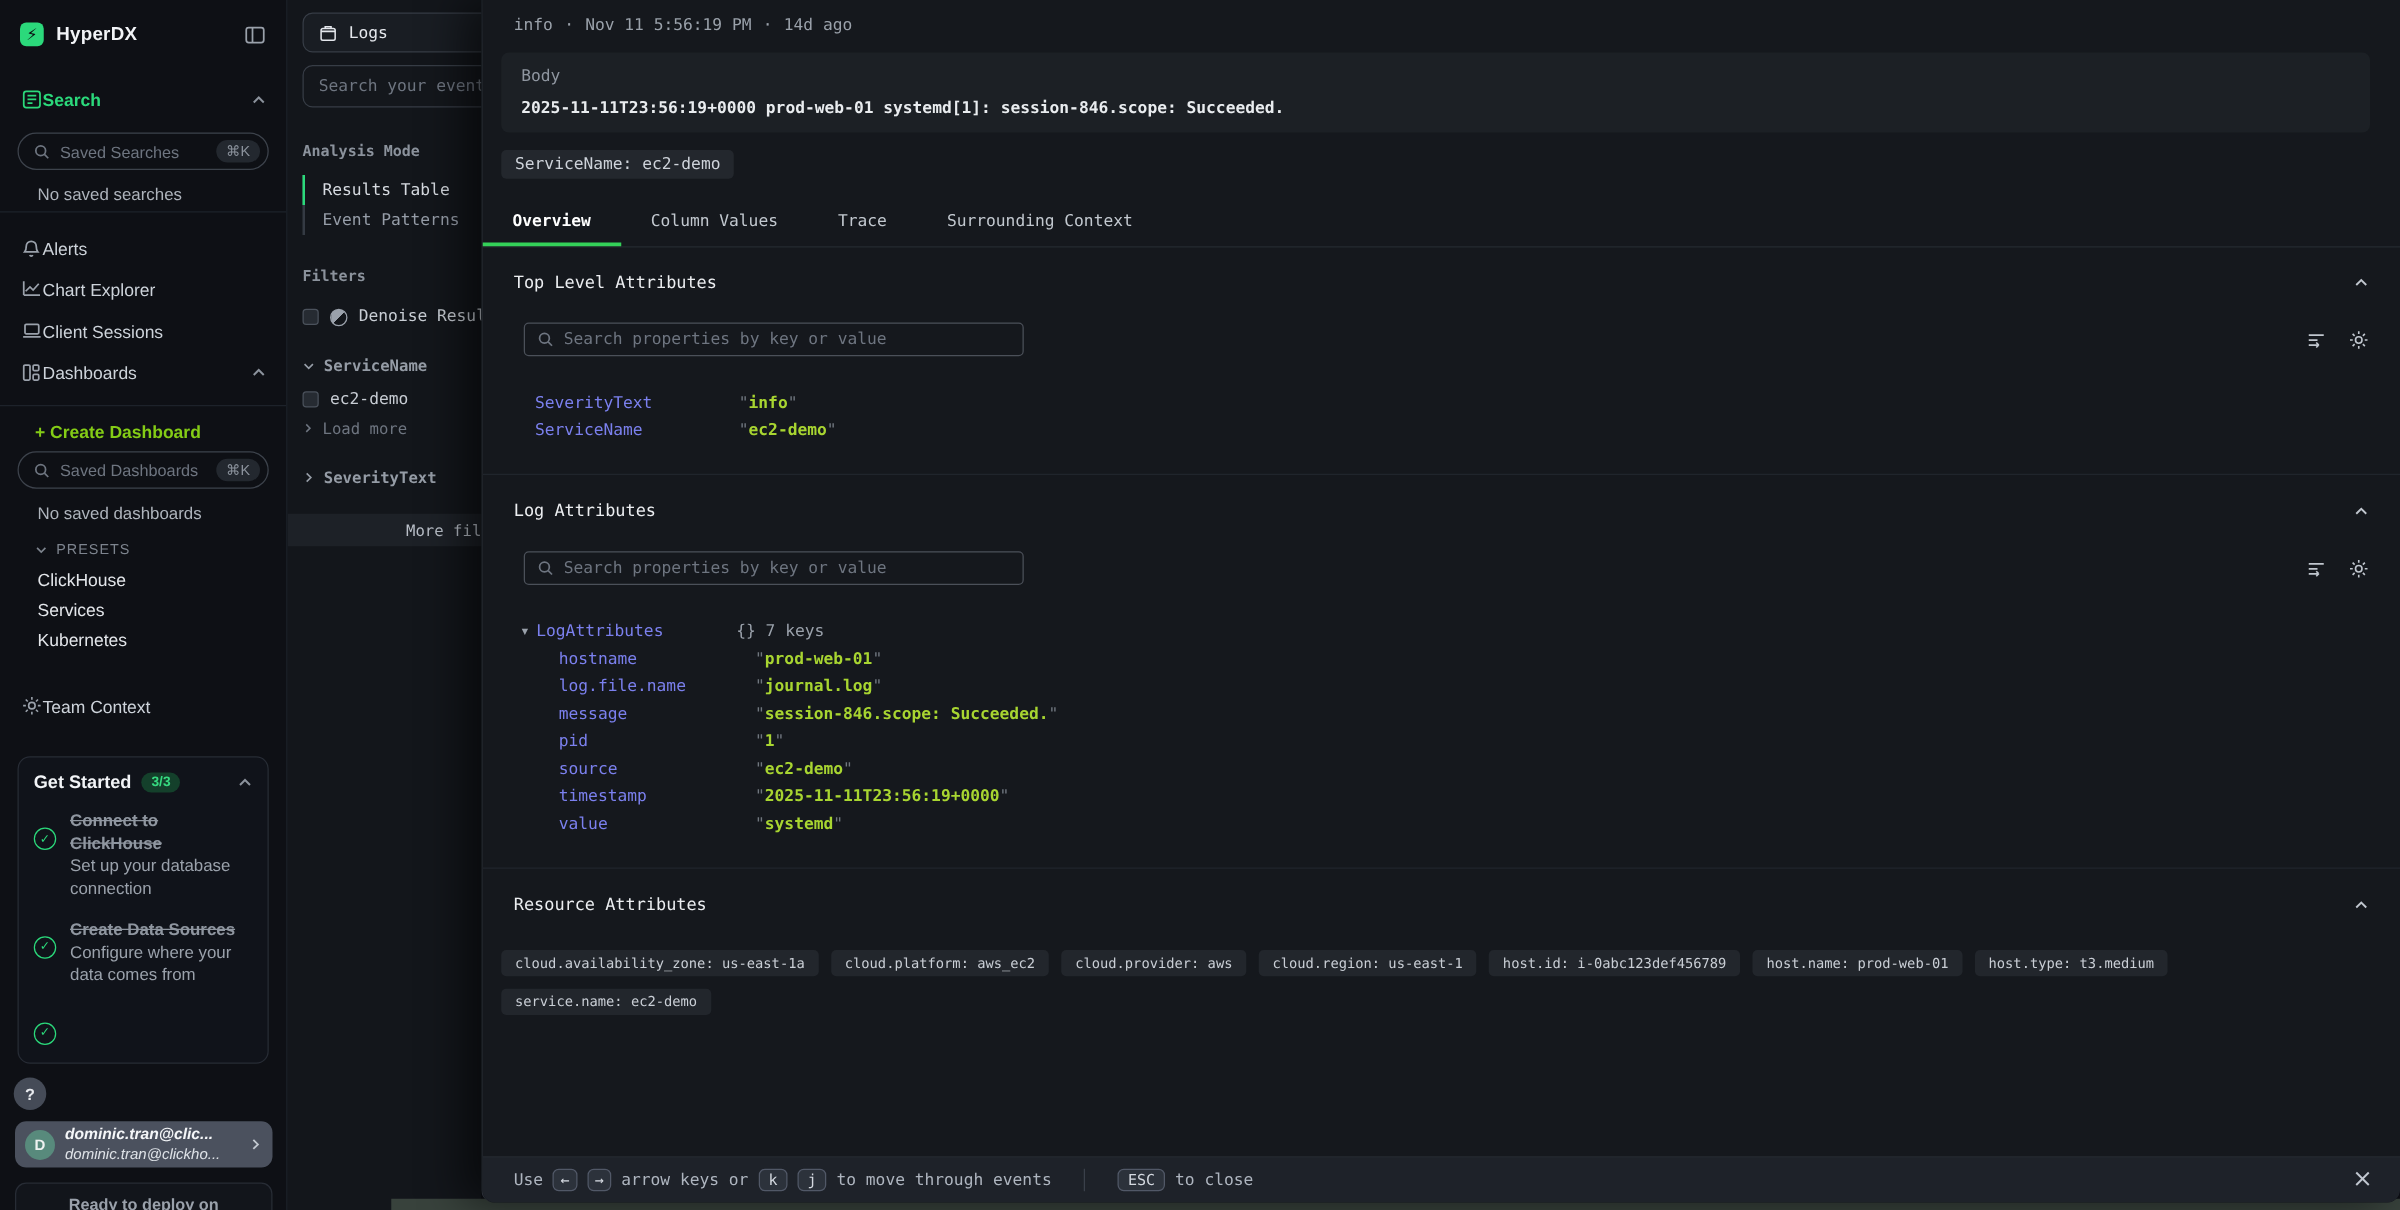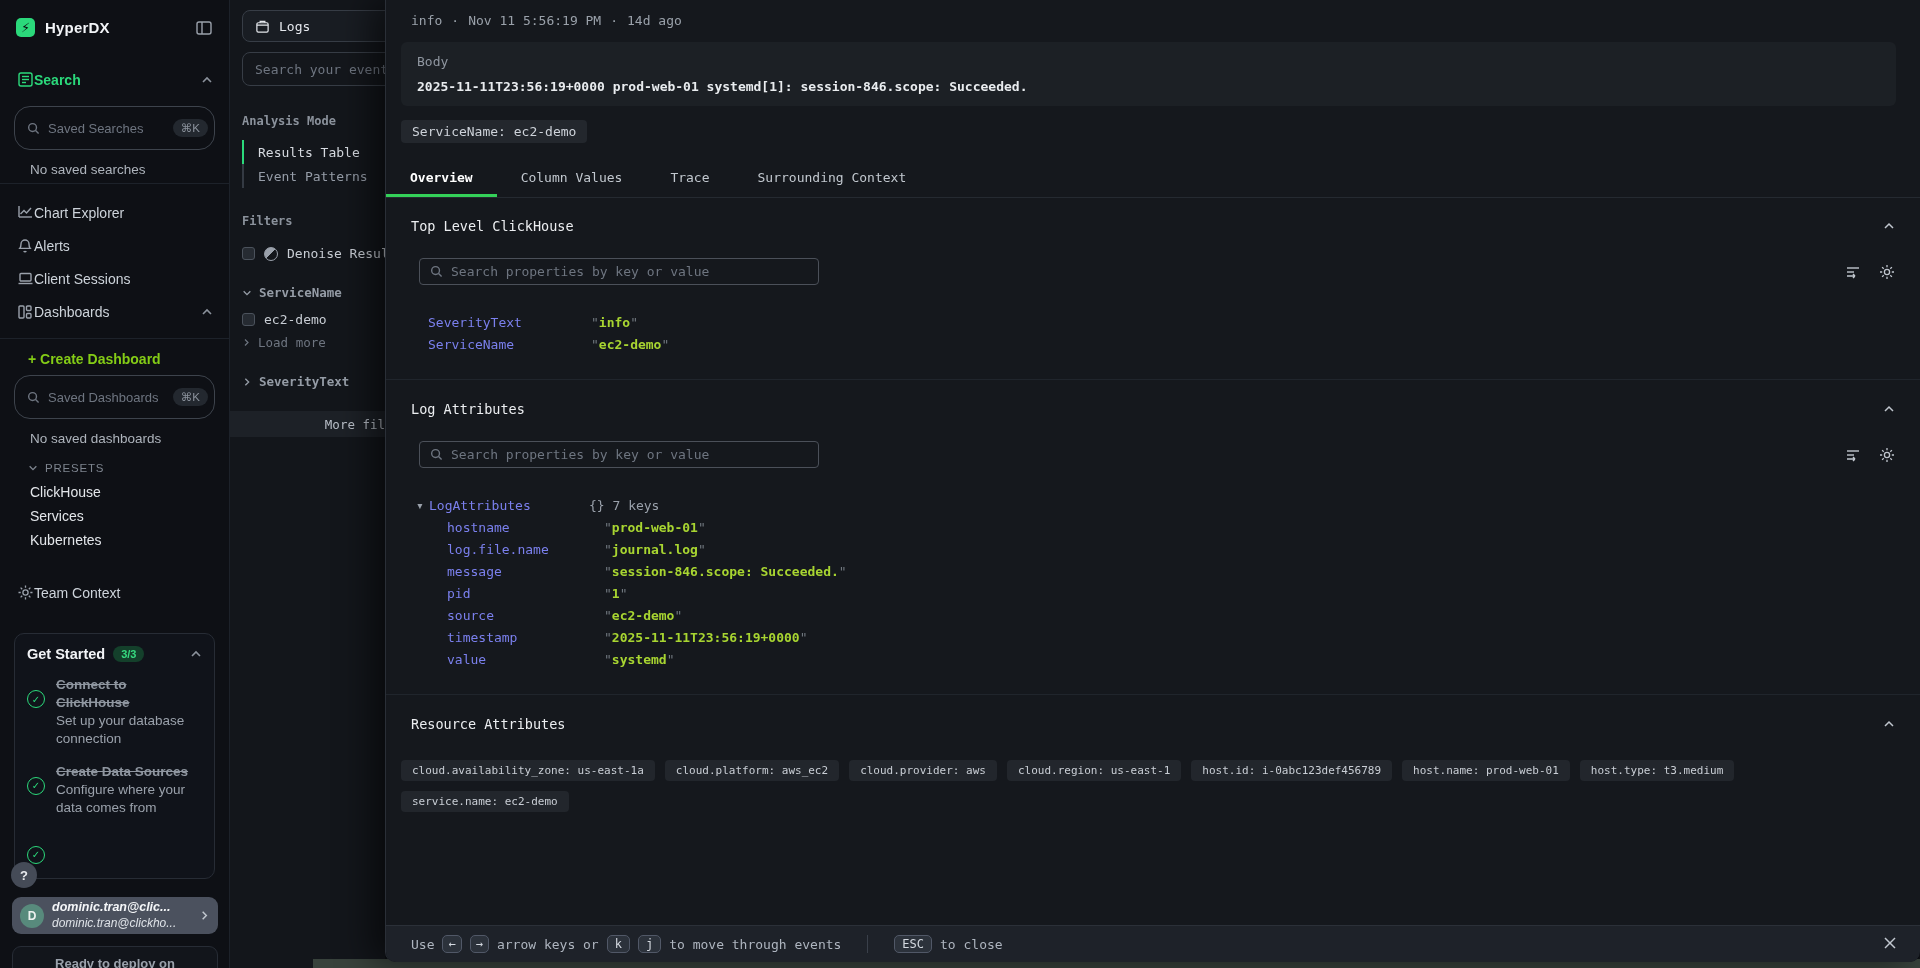"Saved Searches" .pill { height: 44px -> 30px }
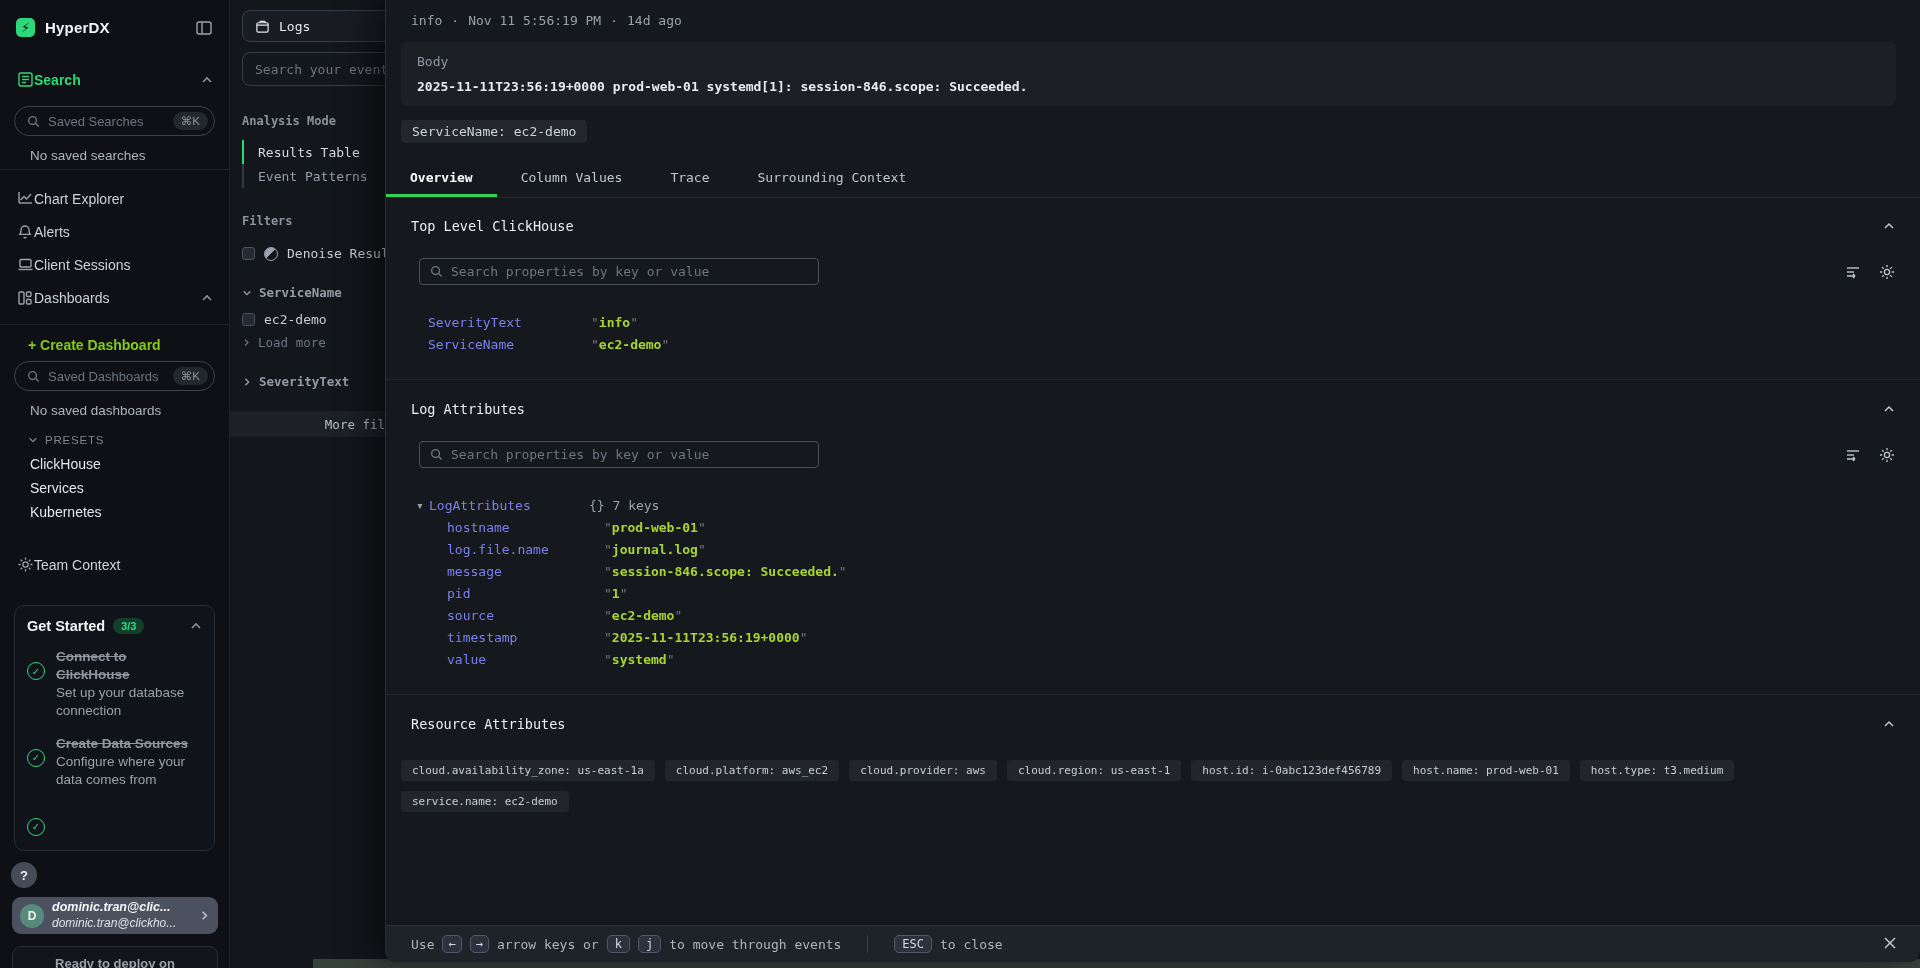"Chart Explorer" div.nav-row { order: before "Alerts" -> after "Alerts" }
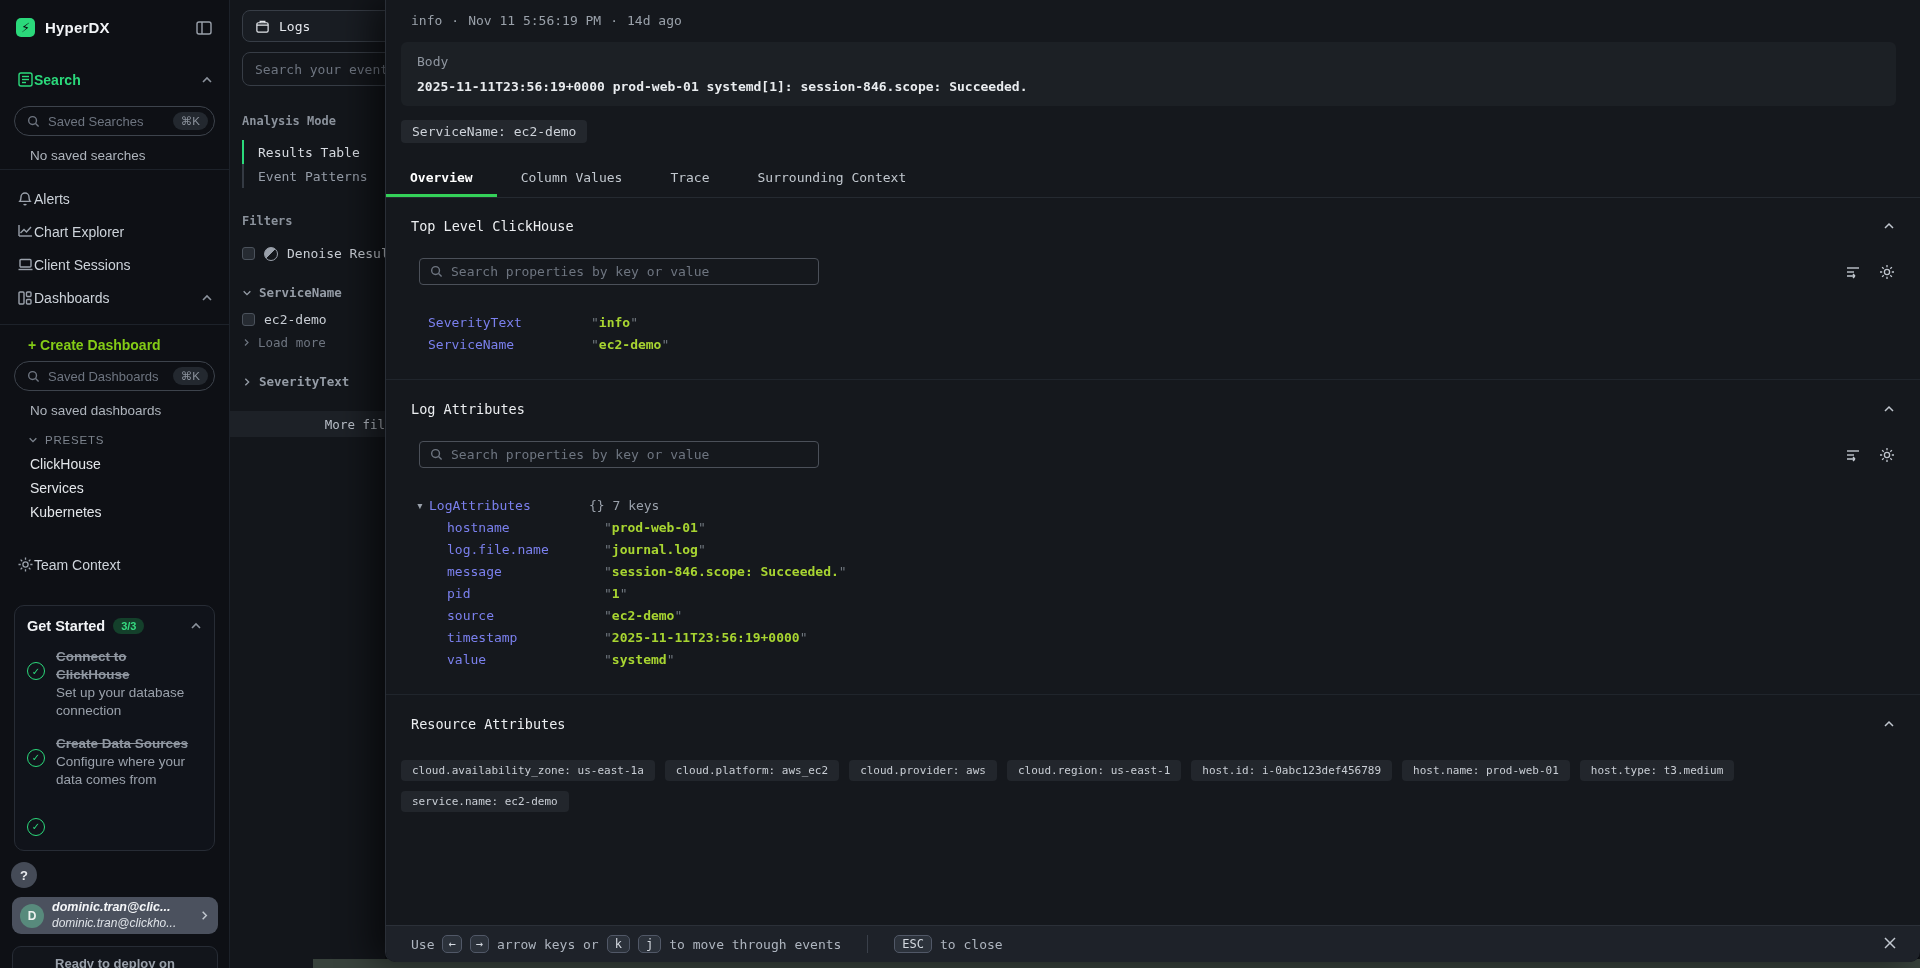"Top Level ClickHouse" span.sec-title { text: ClickHouse -> Attributes }
